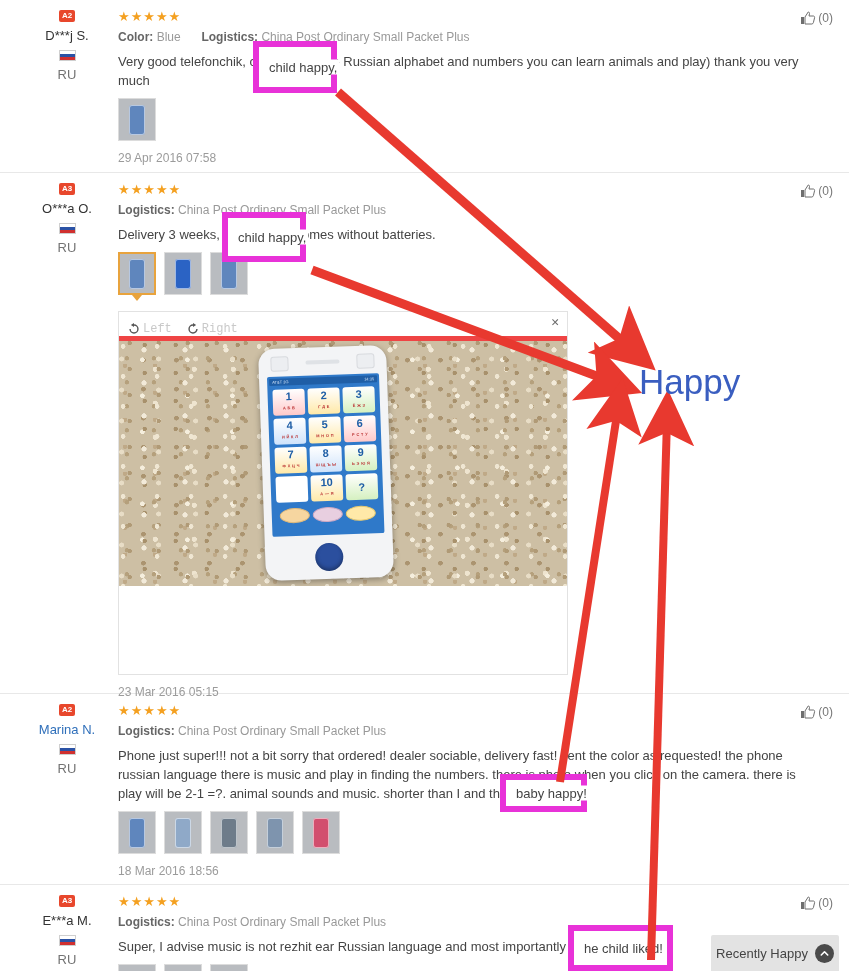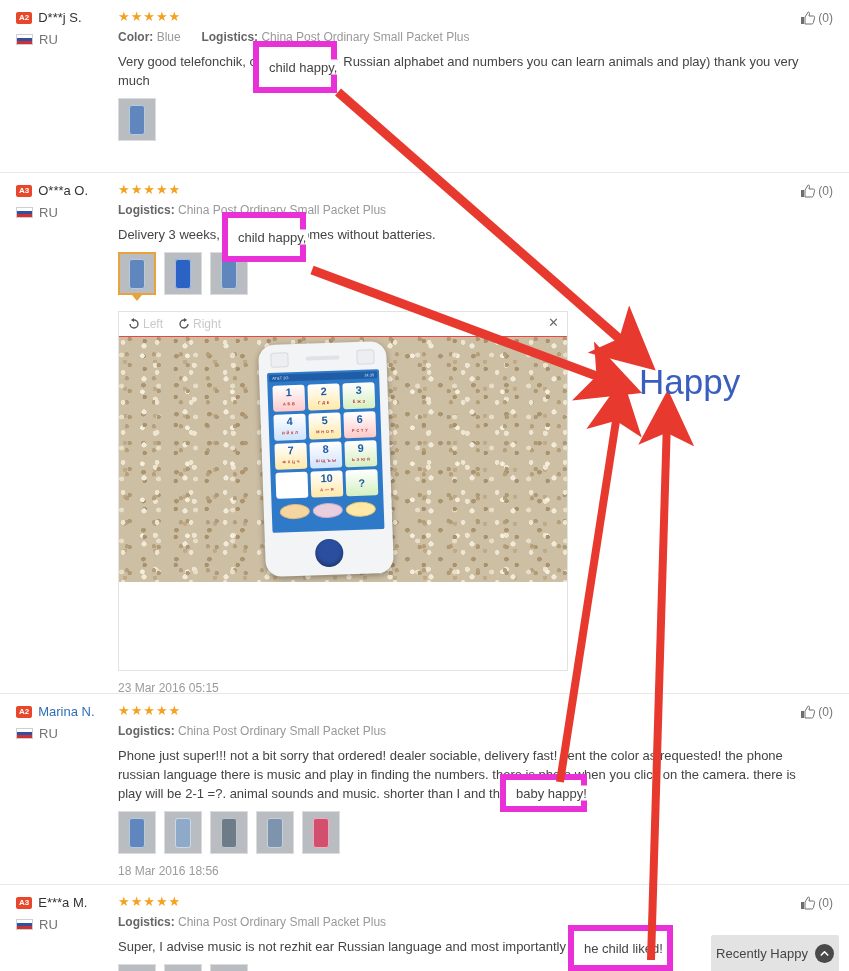"A2" .user-line { flex-direction: none -> column }
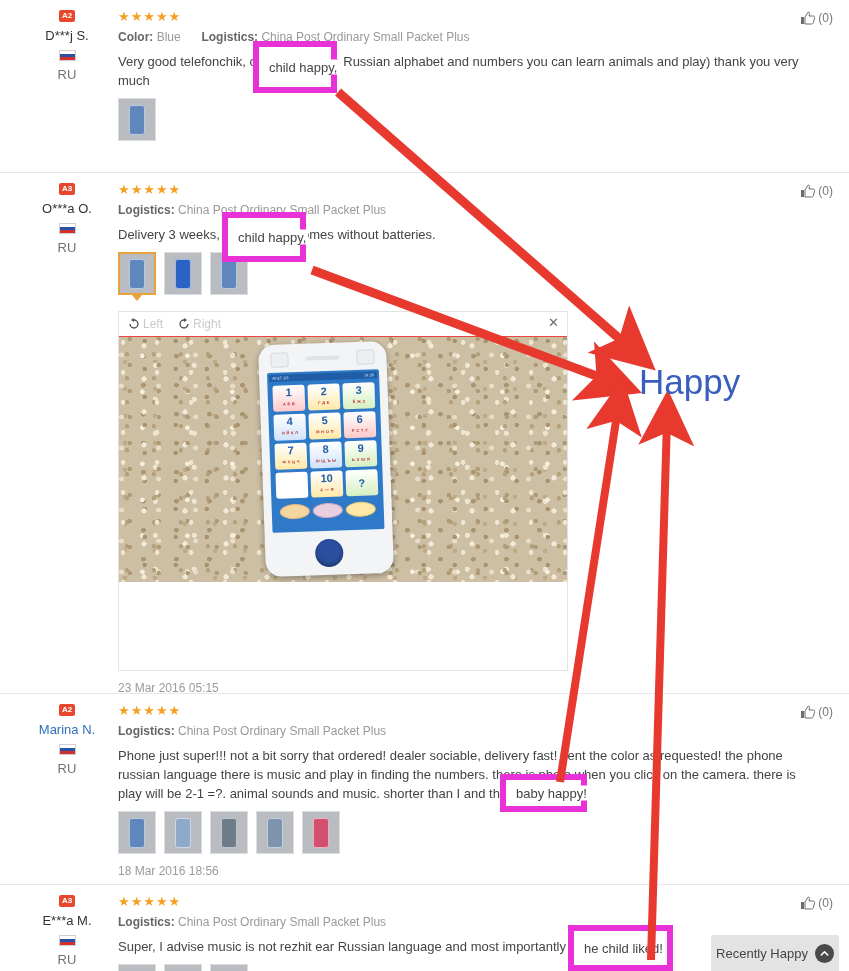"29 Apr 2016 07:58" div.date { html: none -> <div>29 Apr 2016 07:58</div> }
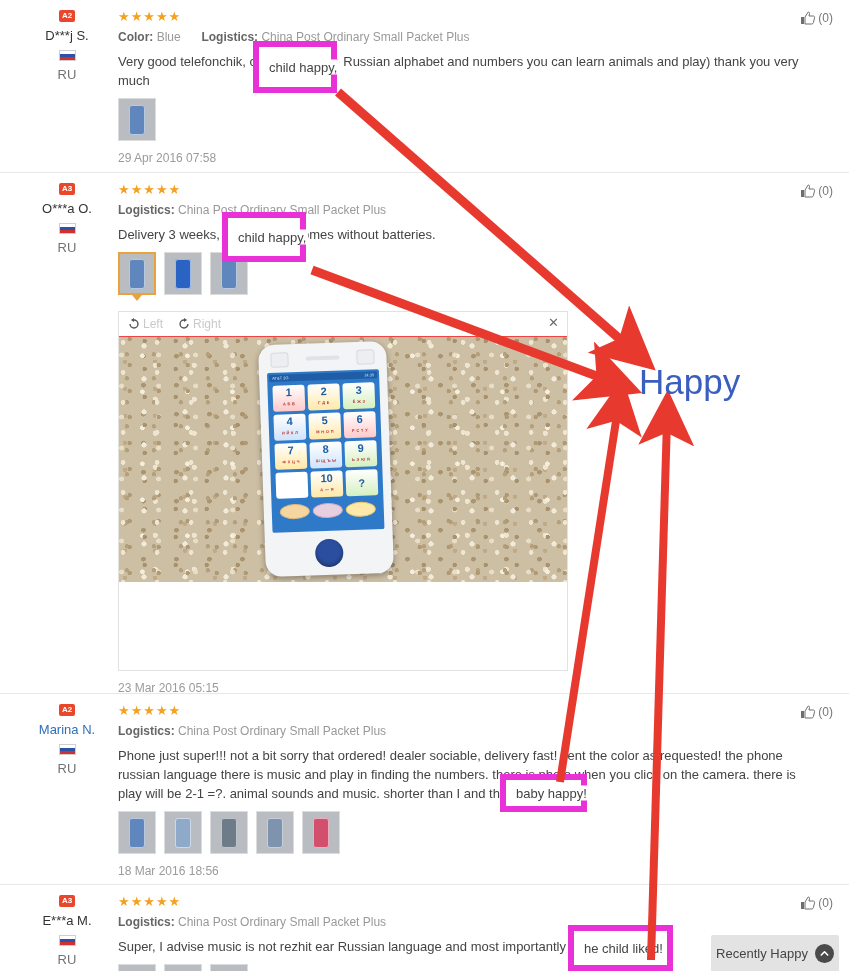"Left" .viewer-bar { align-items: center -> flex-end; border-bottom: 1px solid #ef4444 -> 5px solid #ef4444; font-family: none -> Liberation Mono, monospace }
